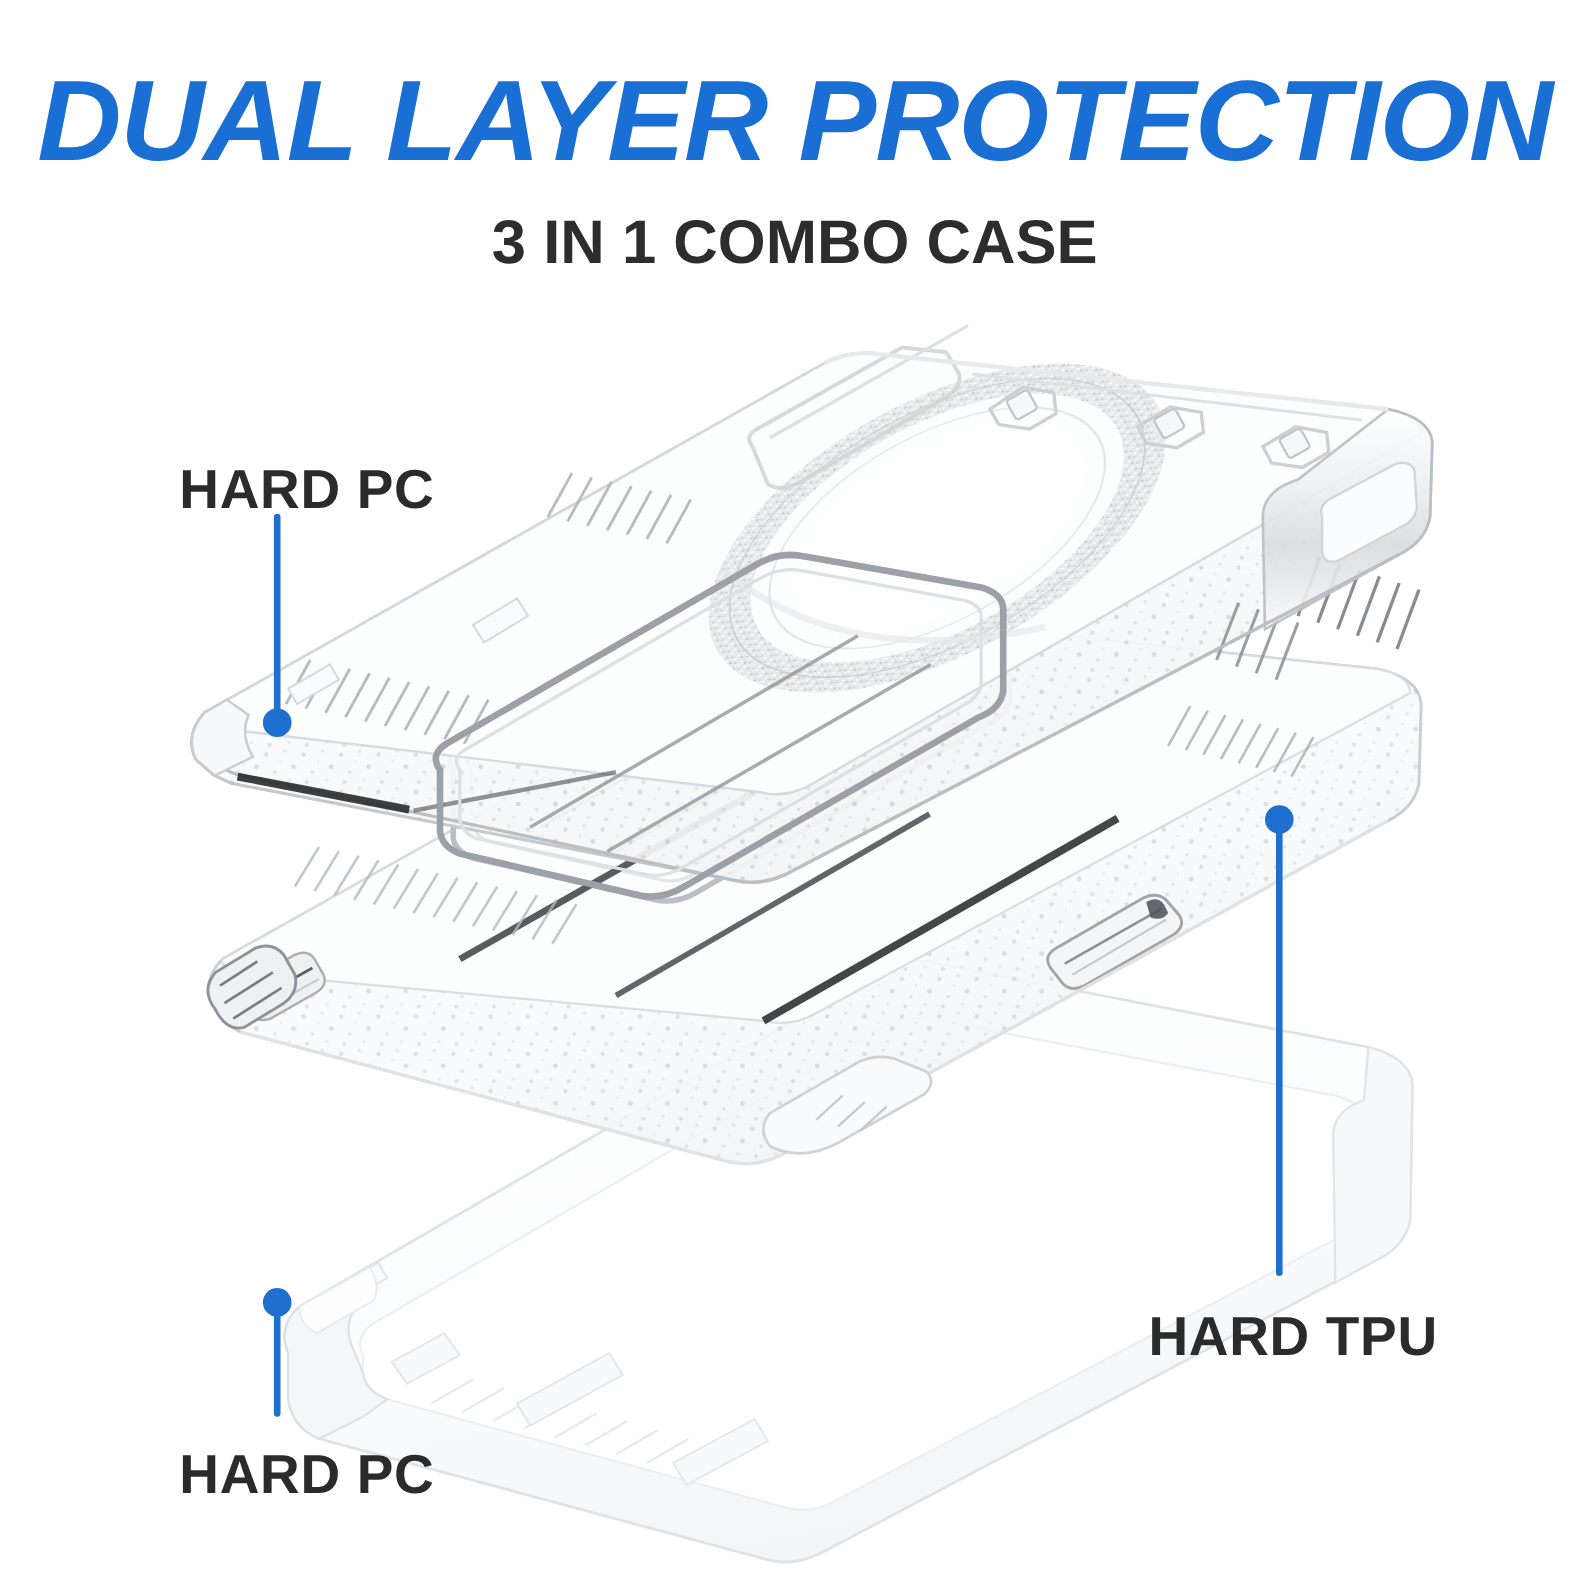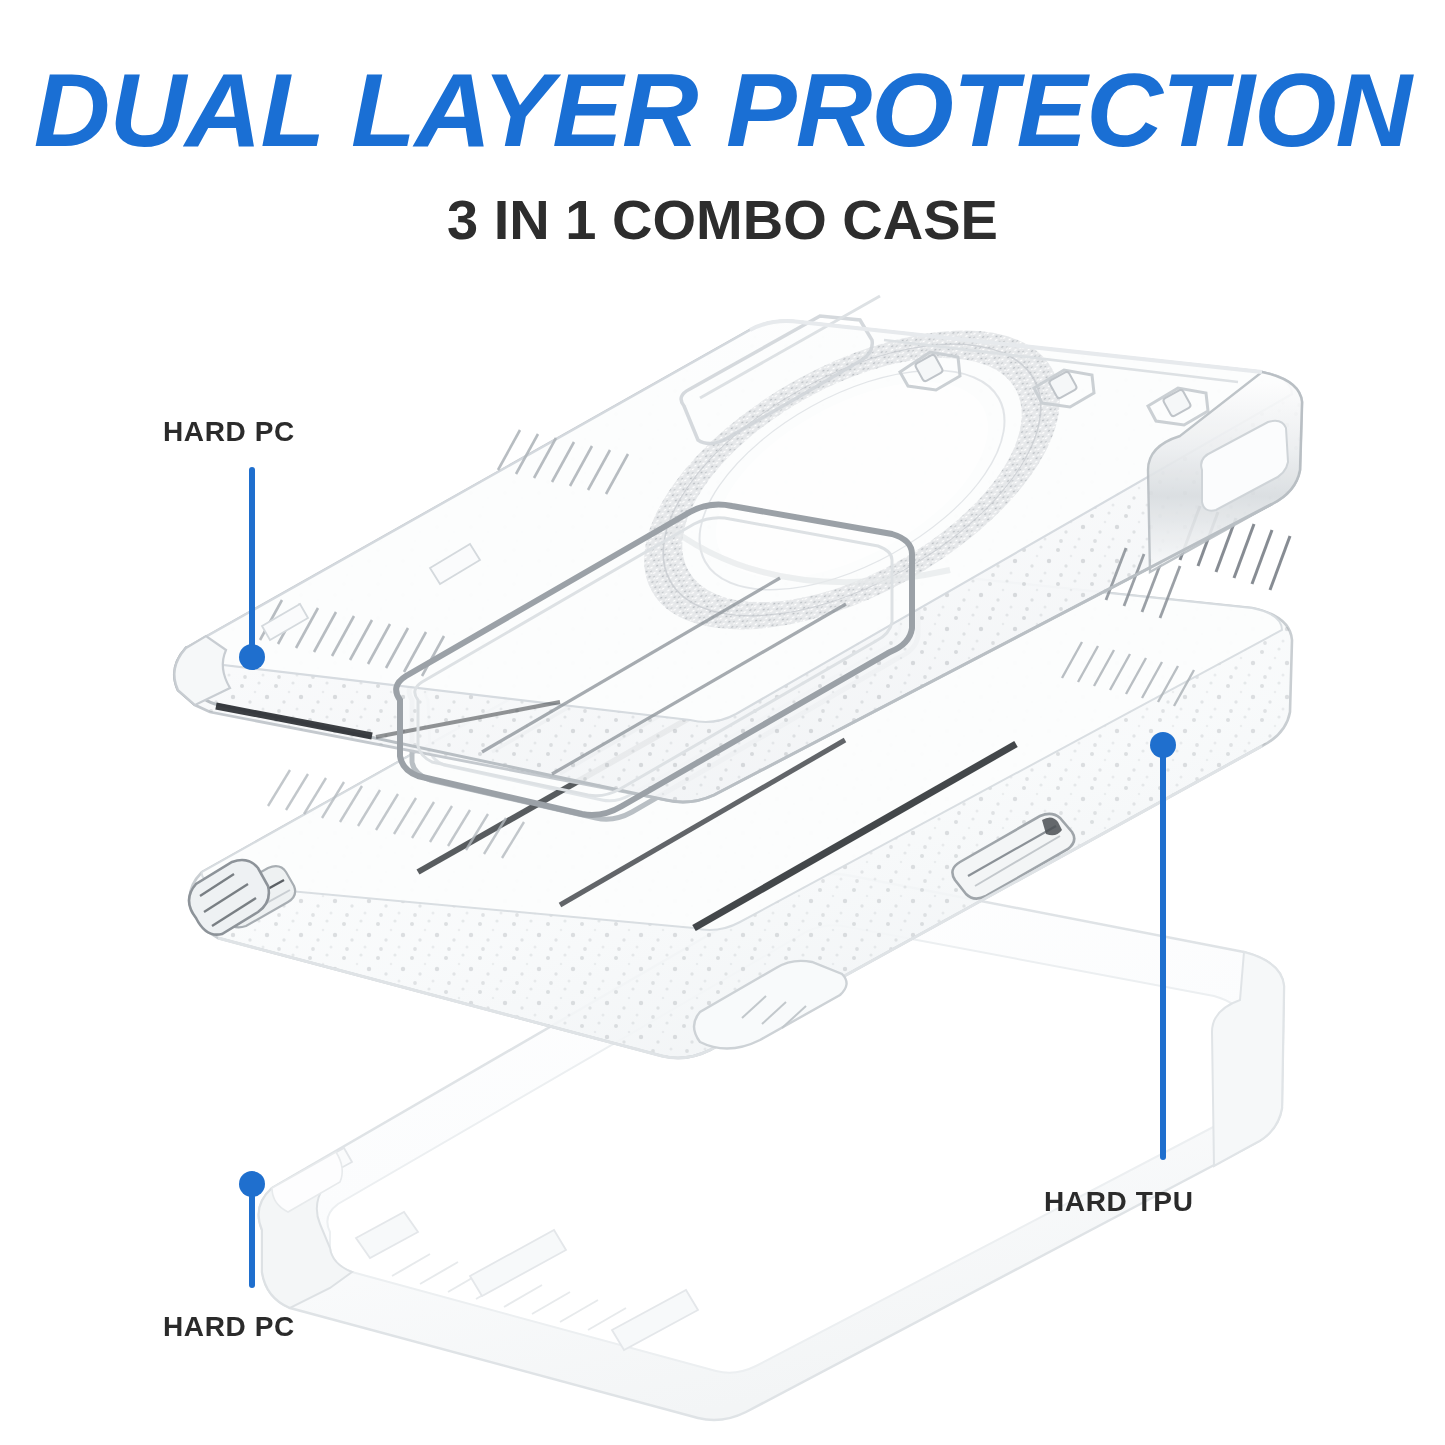"HARD PC" .callout-label { font-size: 28px -> 50px }
